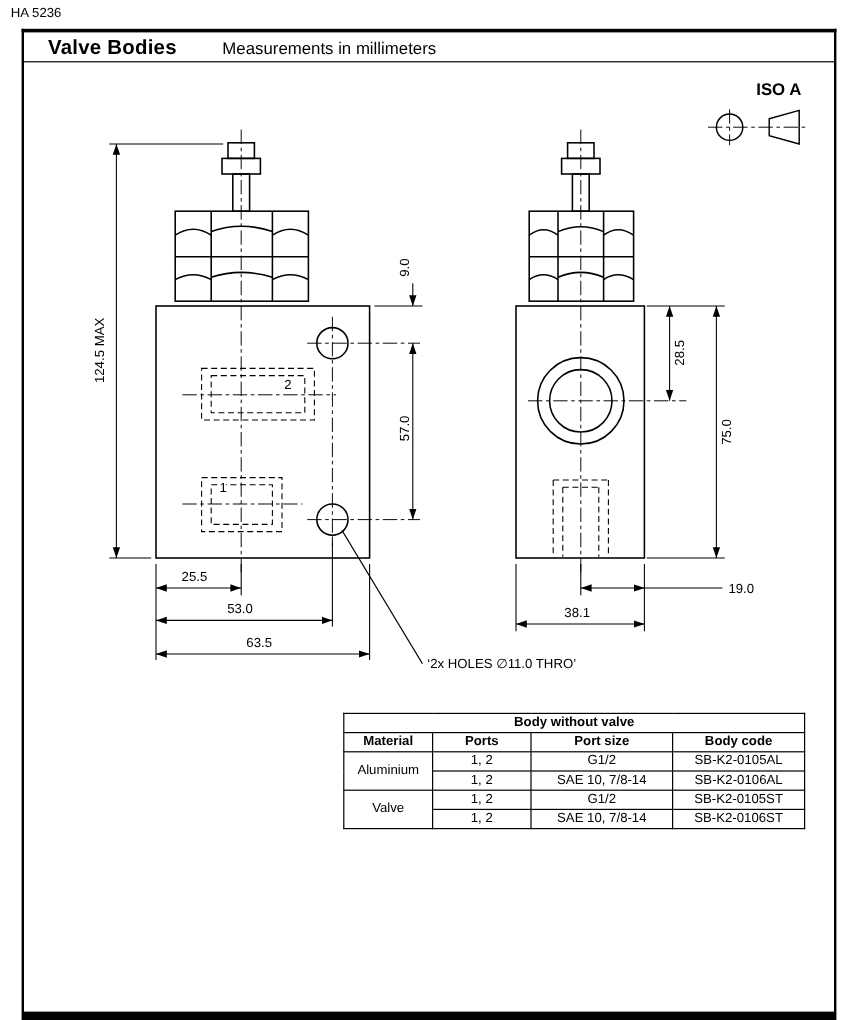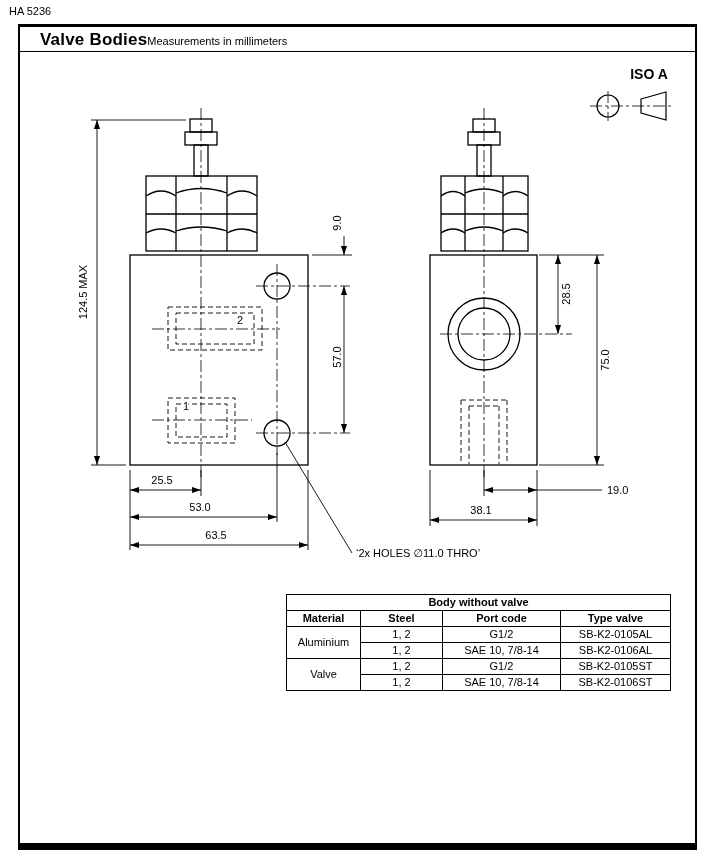"Measurements in millimeters" .subtitle { font-size: 11px -> 14px; margin-left: none -> 38px }
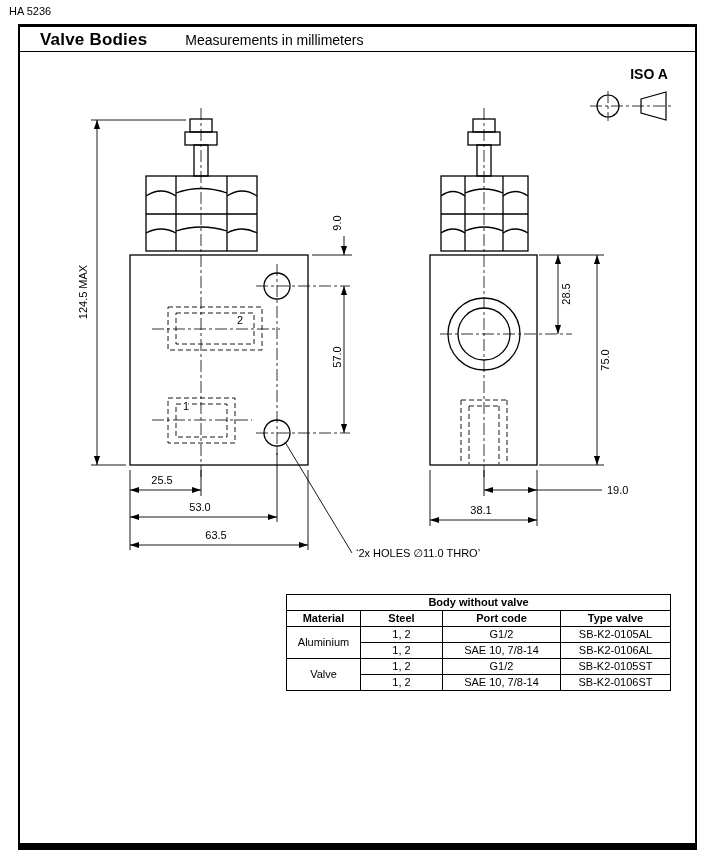"Steel" th { text: Steel -> Ports }
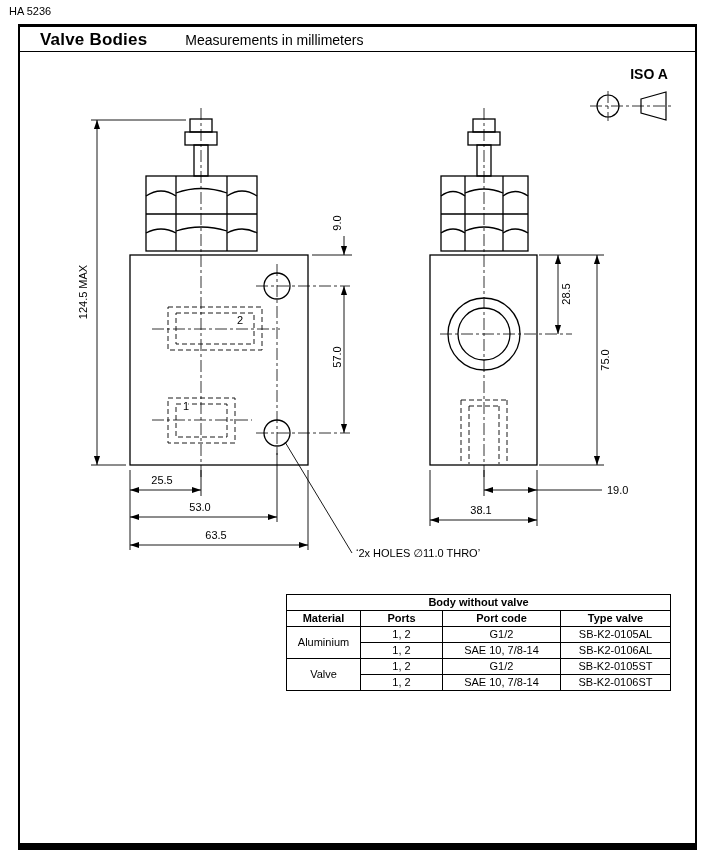"Port code" th { text: code -> size }
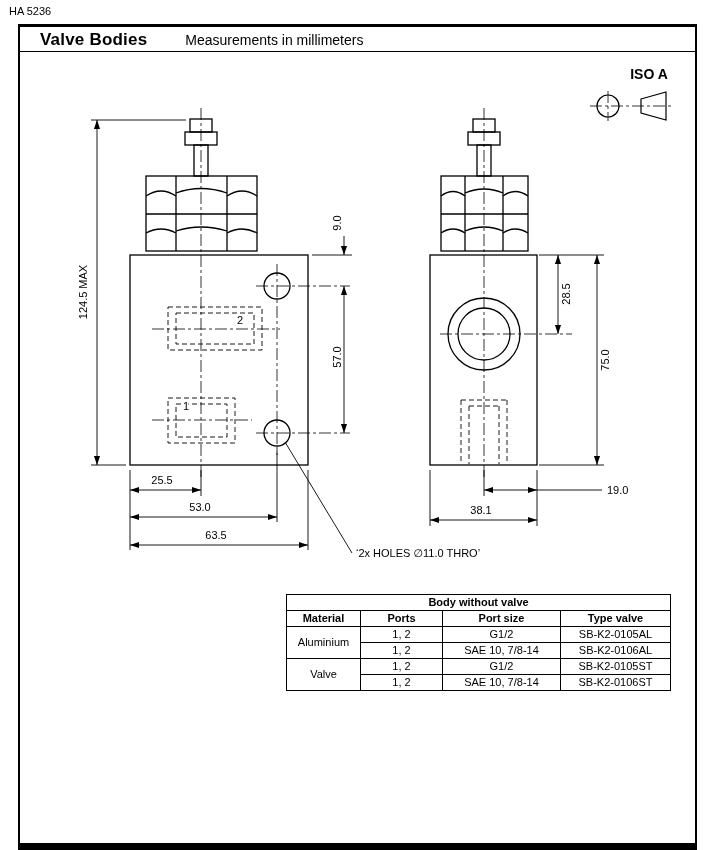"Type valve" th { text: Type valve -> Body code }
